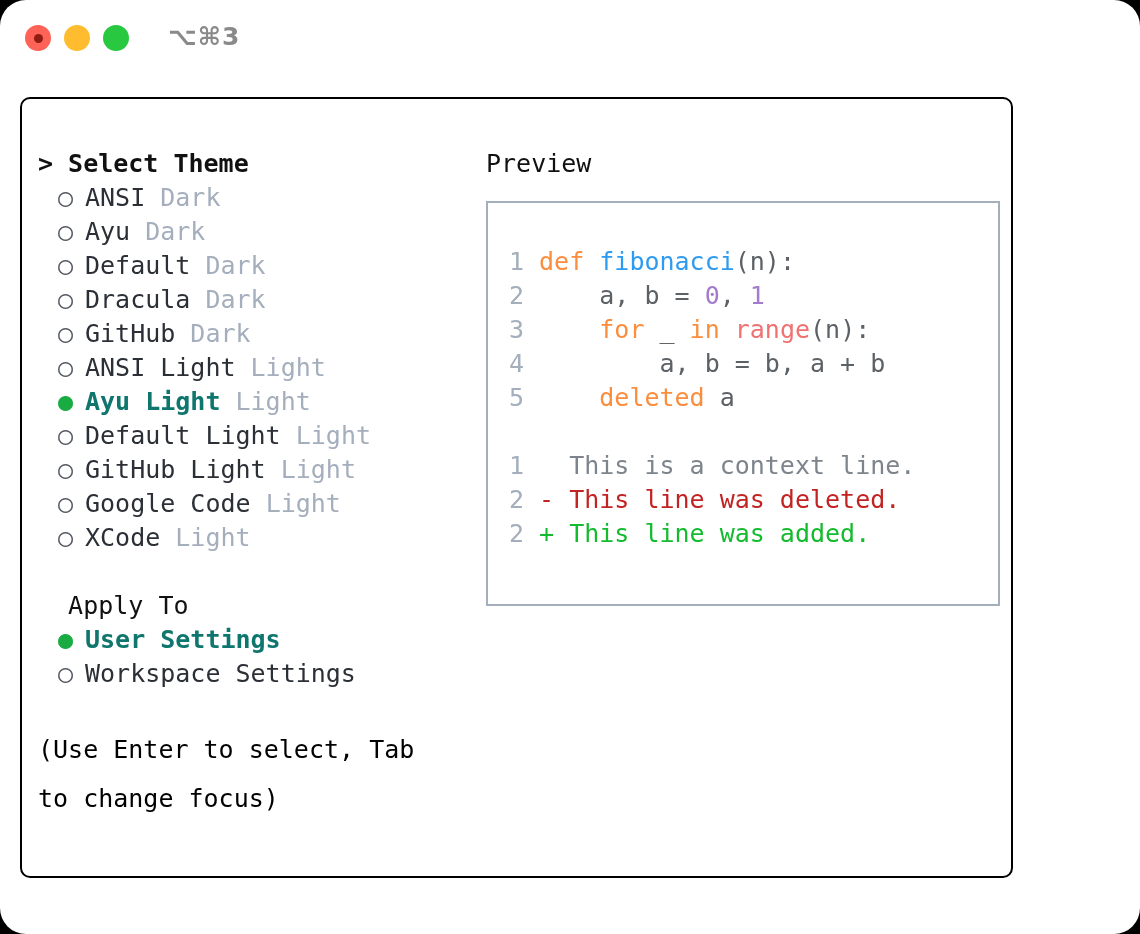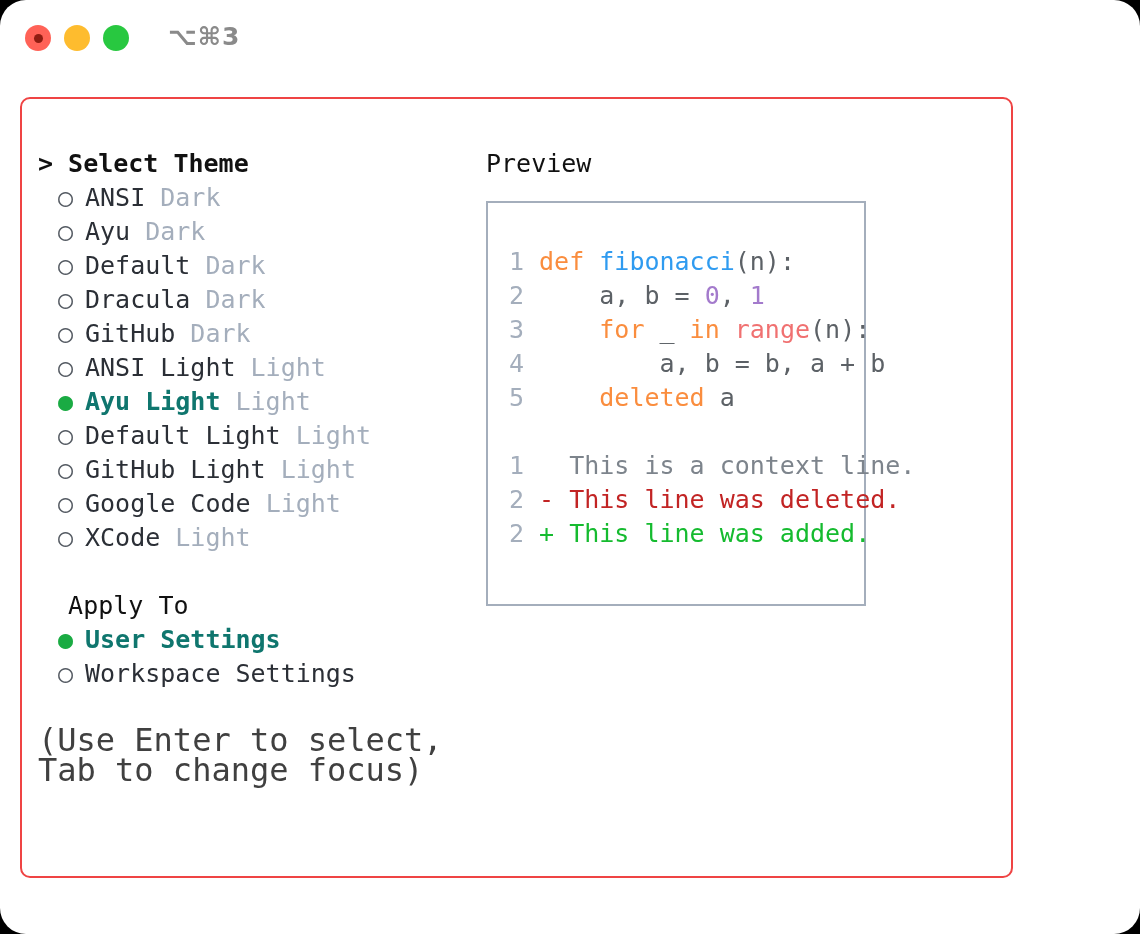"> Select Theme" .panel { border: 2px solid #ef4444 -> 2px solid #000000 }
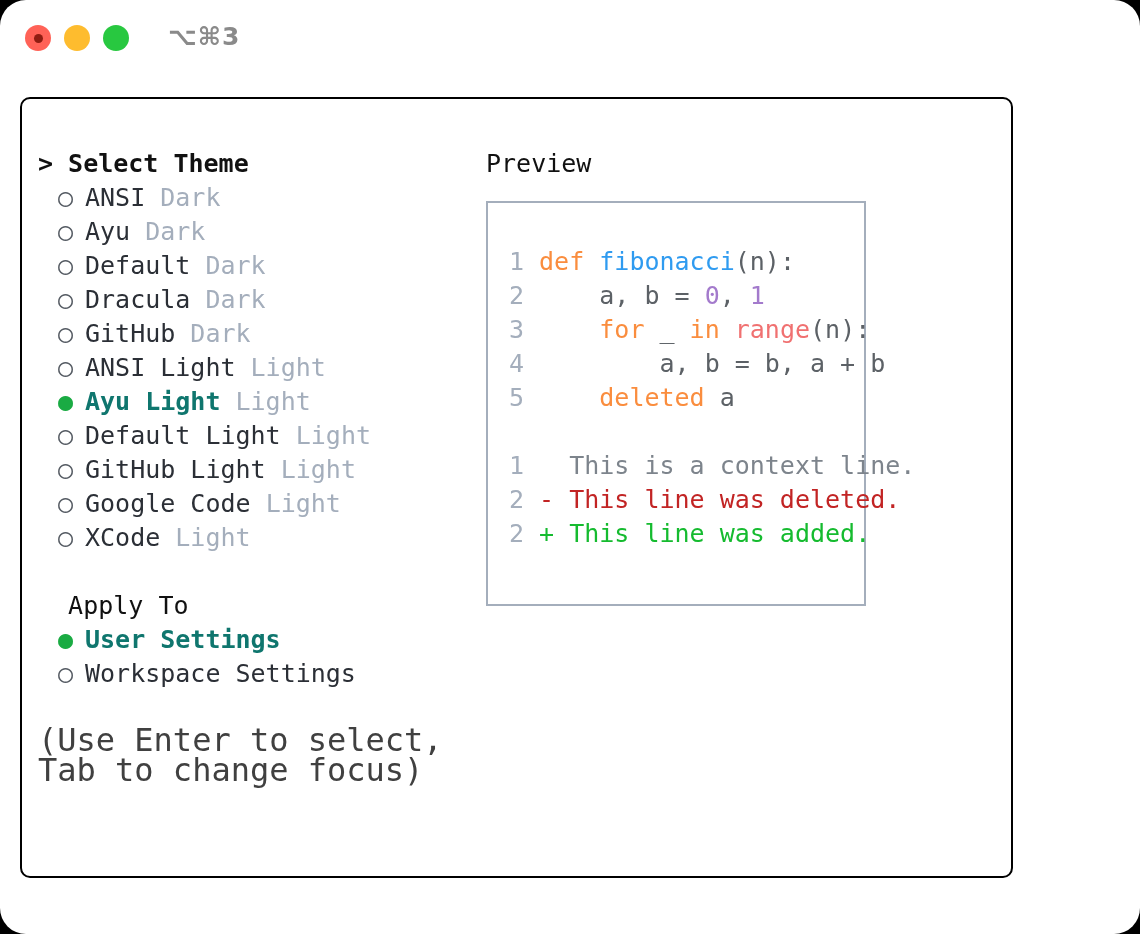"1 def fibonacci(n):" .preview-box { width: 380px -> 514px }
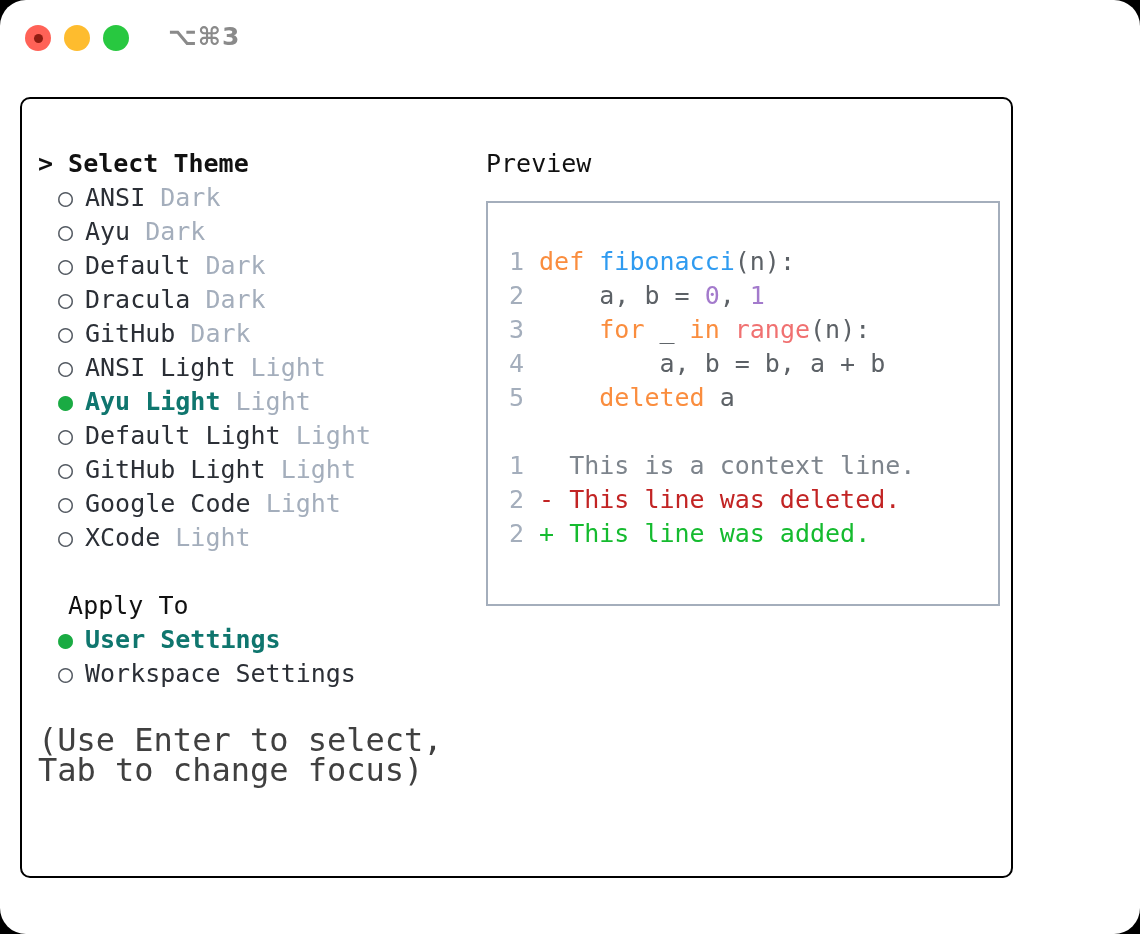"(Use Enter to select, Tab" .hint { color: #404040 -> #000000; font-size: 32px -> 25px; line-height: 30px -> 49px }
